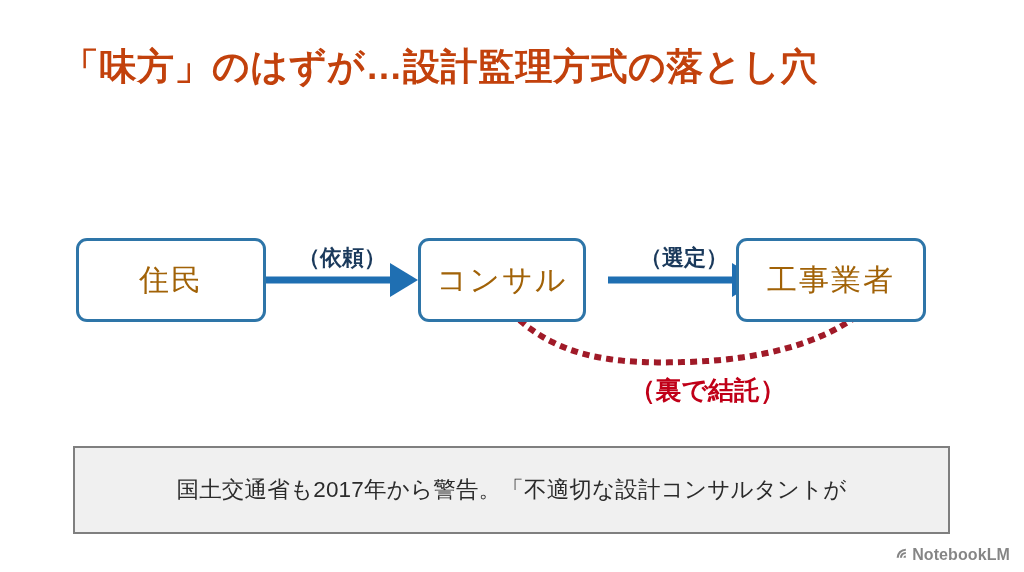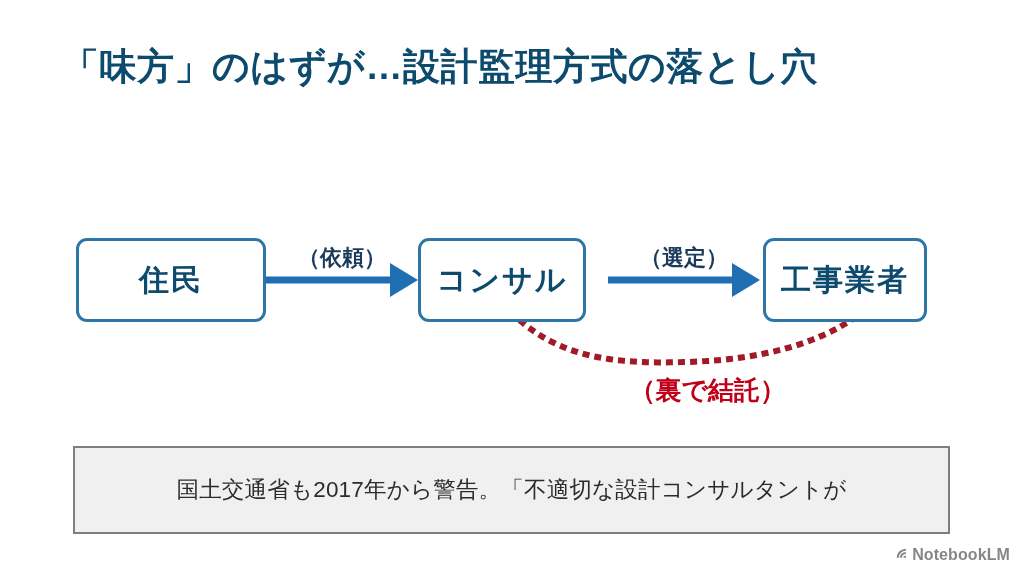"「味方」のはずが…設計監理方式の落とし穴" .slide-title { color: #0c4a6e -> #c2410c }
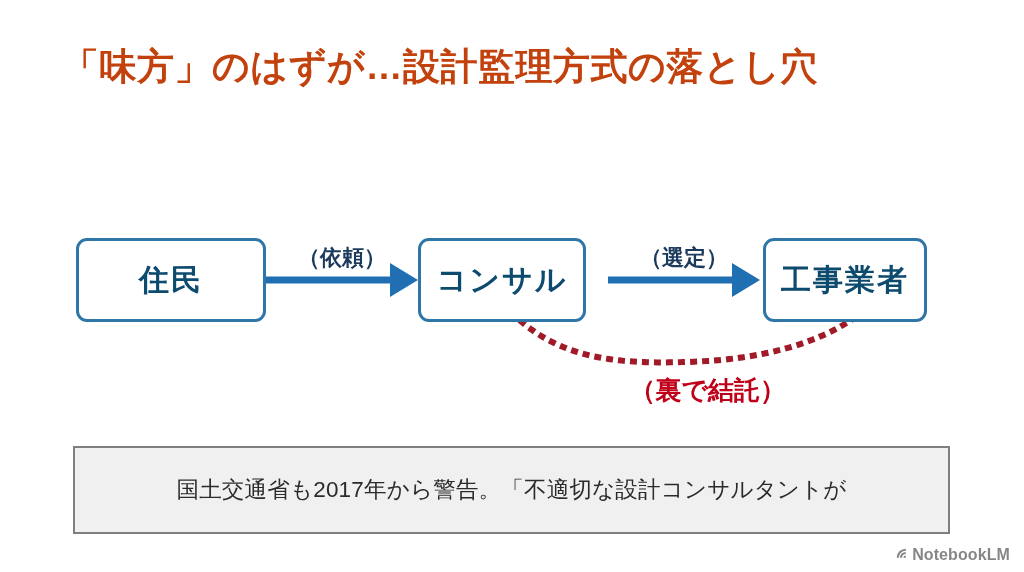"住民" .node-label { color: #0c4a6e -> #a16207; font-weight: bold -> normal }
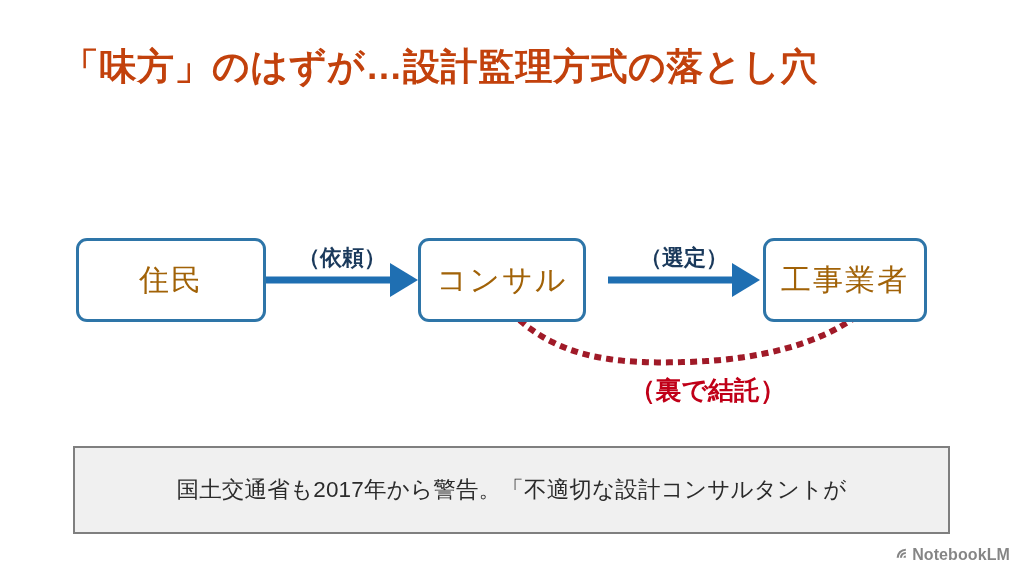"工事業者" #node-contractor { left: 763px -> 736px; width: 164px -> 190px }
